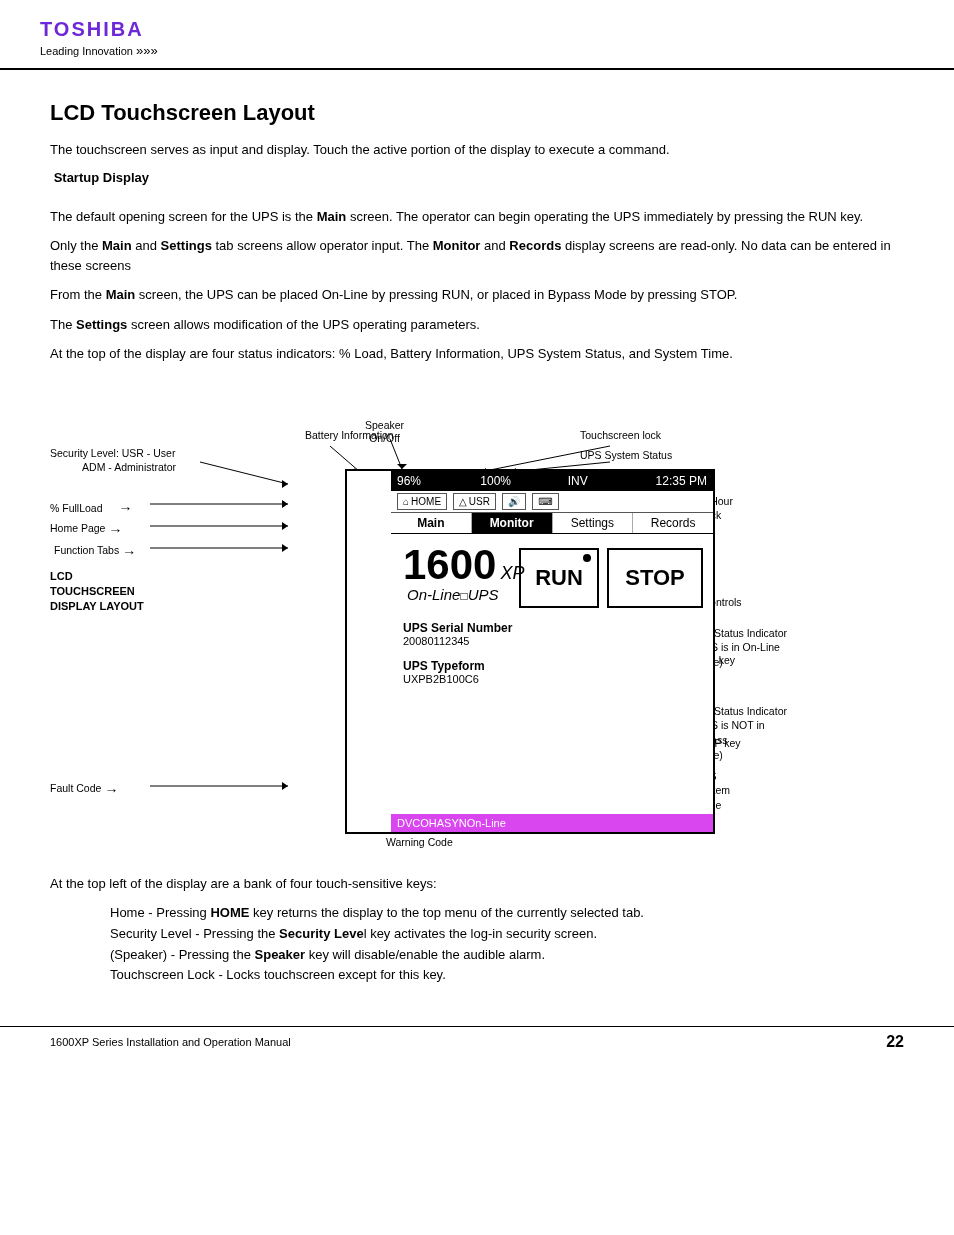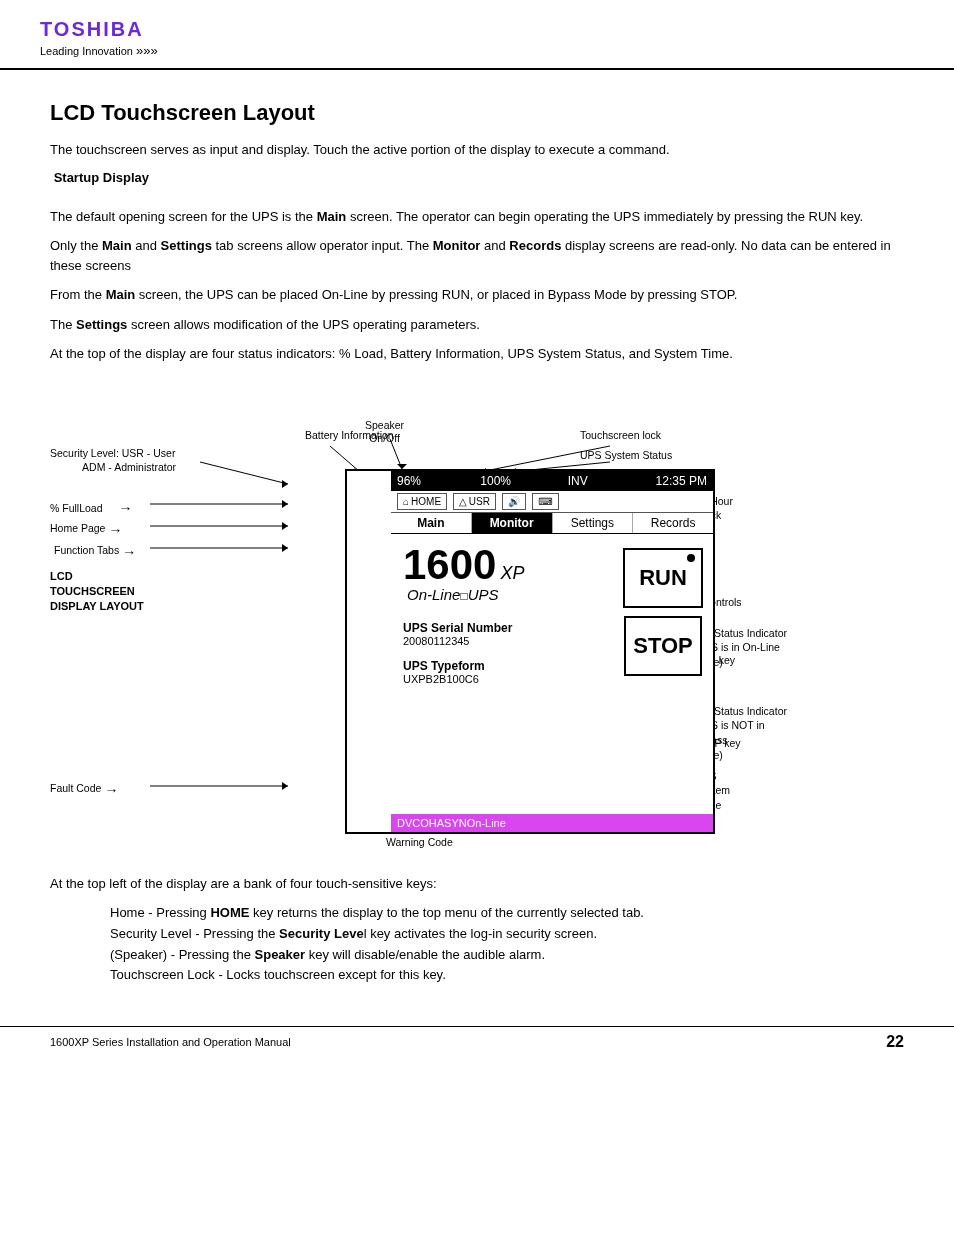"RUN" .lcd-controls { flex-direction: column -> row }
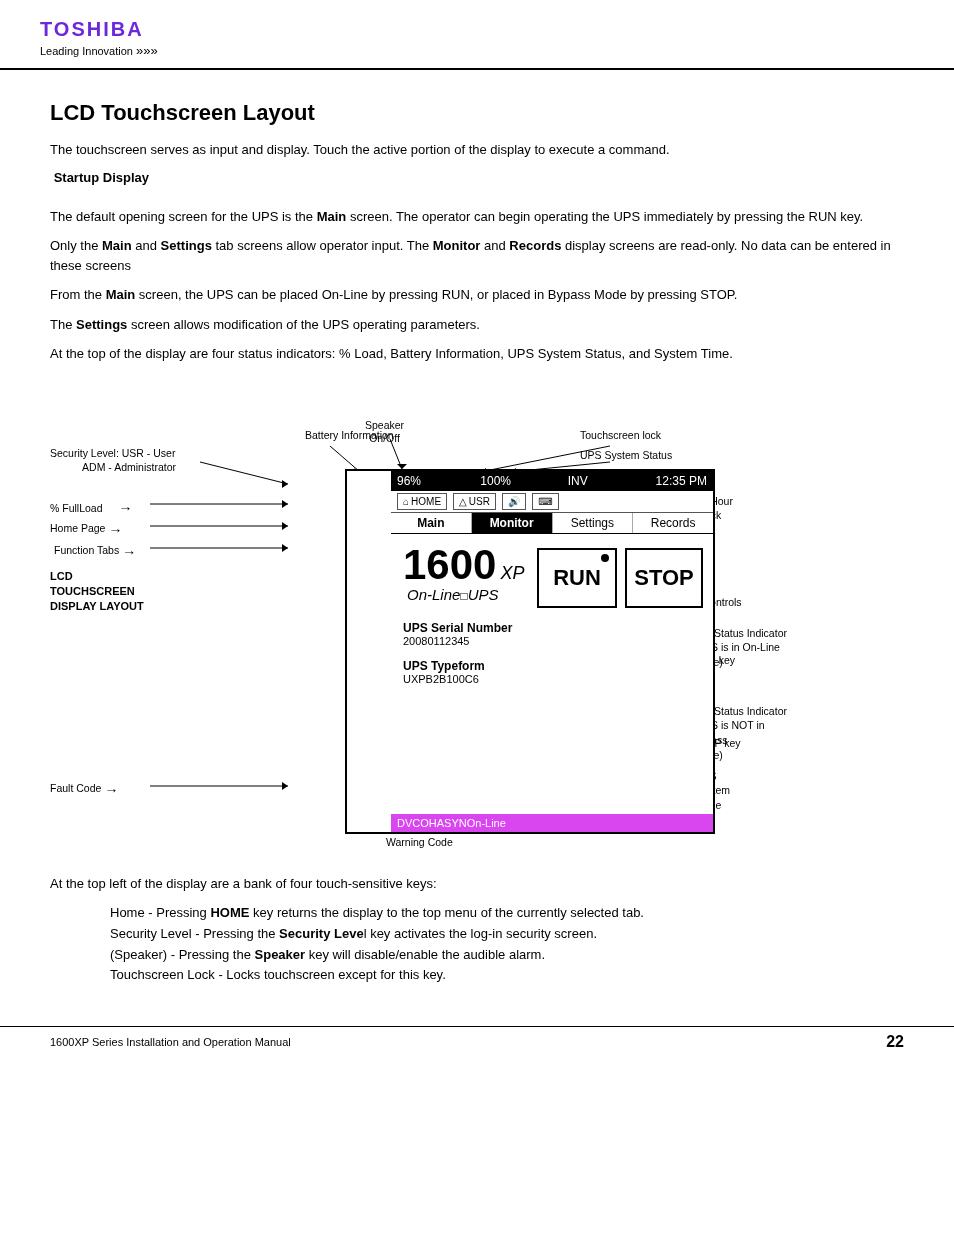"STOP" .lcd-btn-stop { width: 78px -> 96px }
